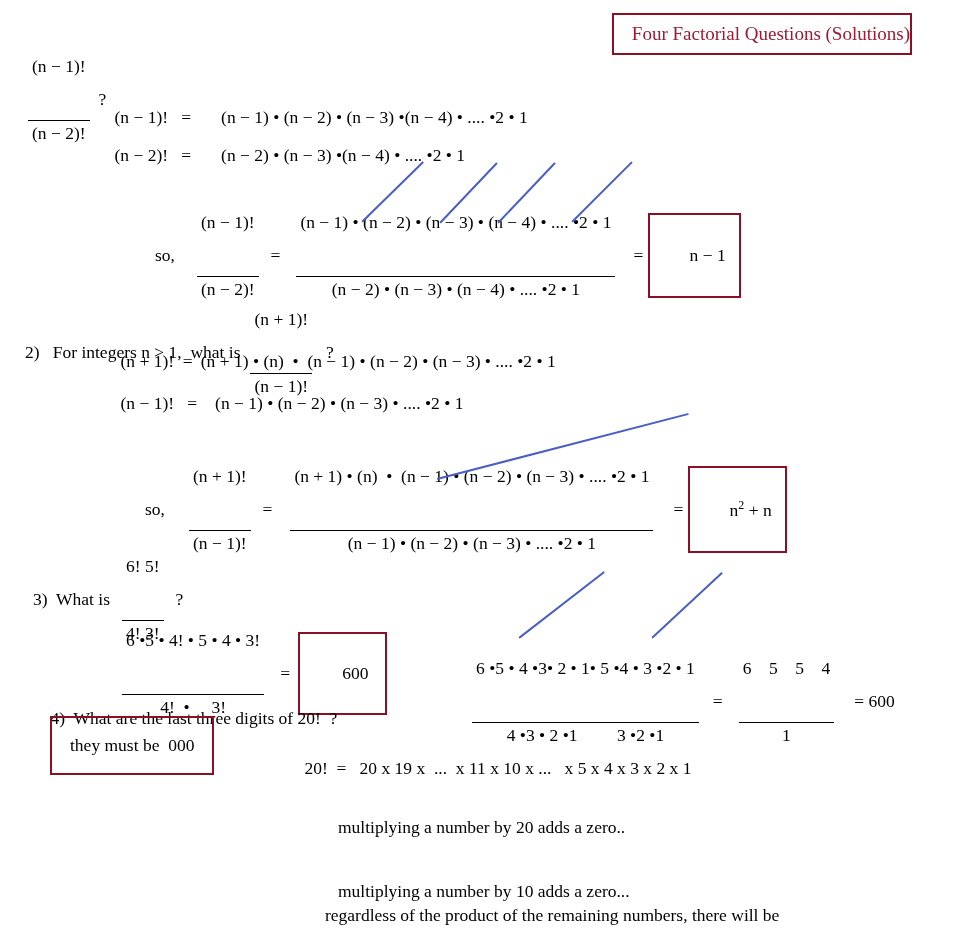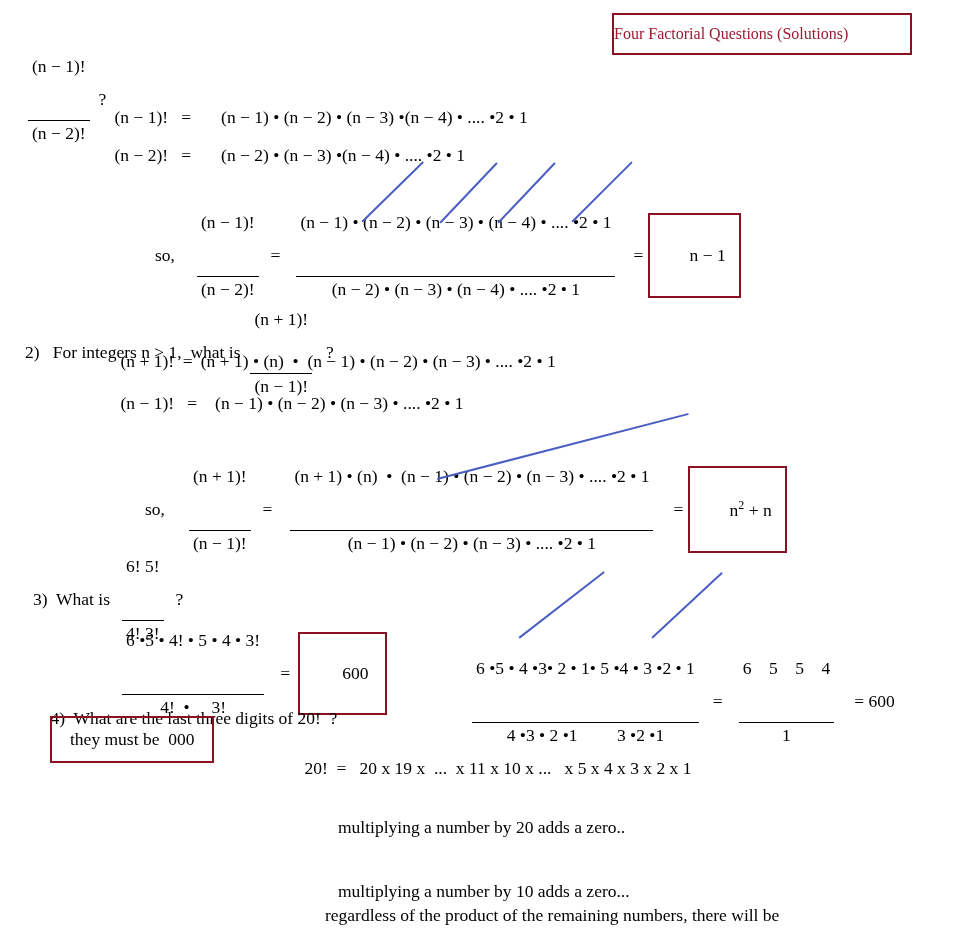"Four Factorial Questions (Solutions)" .title-box { font-size: 16px -> 19px; justify-content: flex-start -> flex-end }
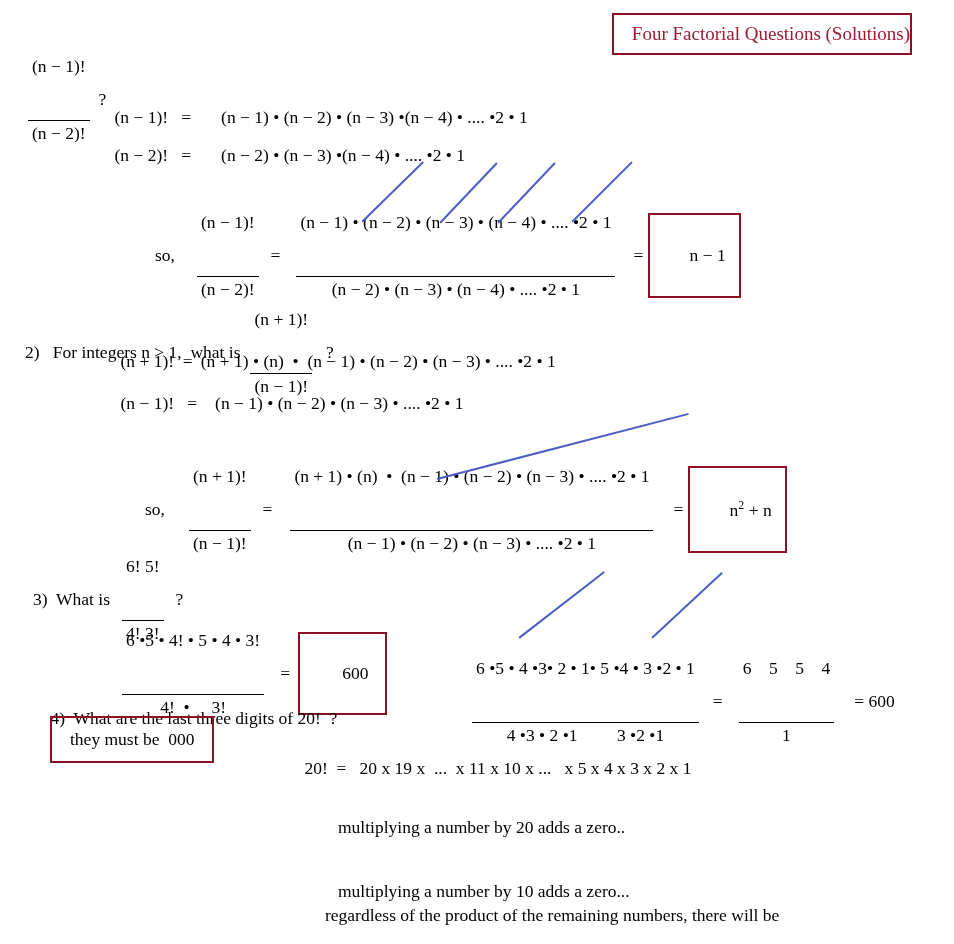"they must be 000" div.mbox { padding: 11px 18px -> 17px 18px }
